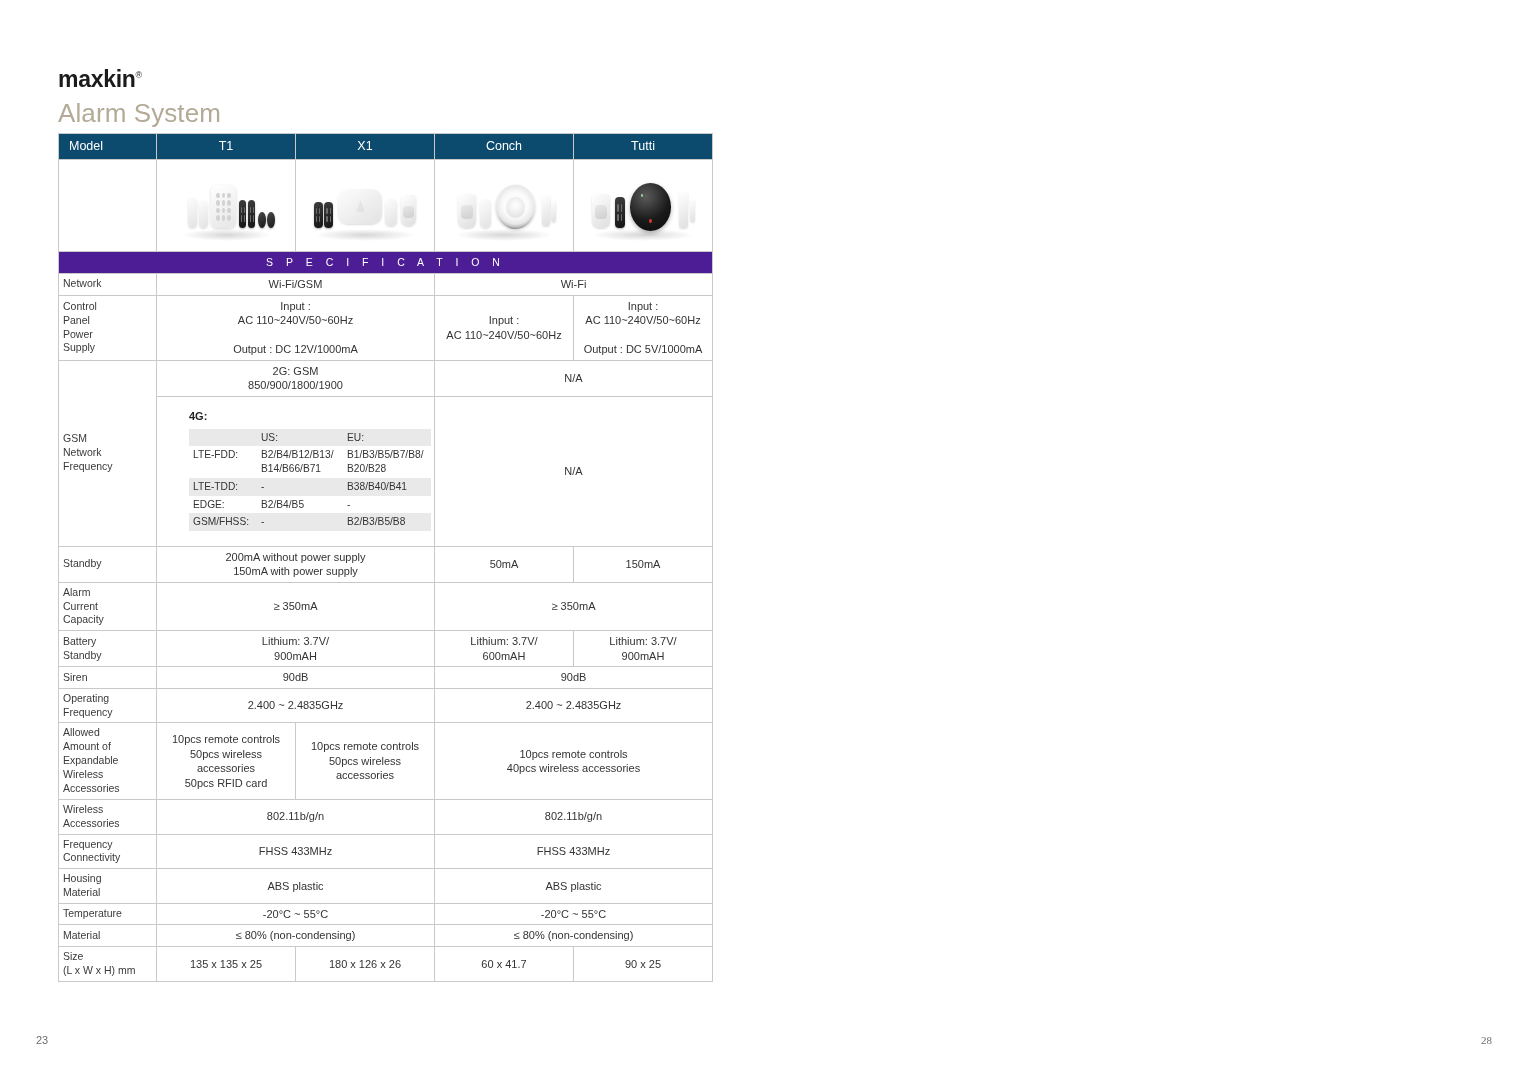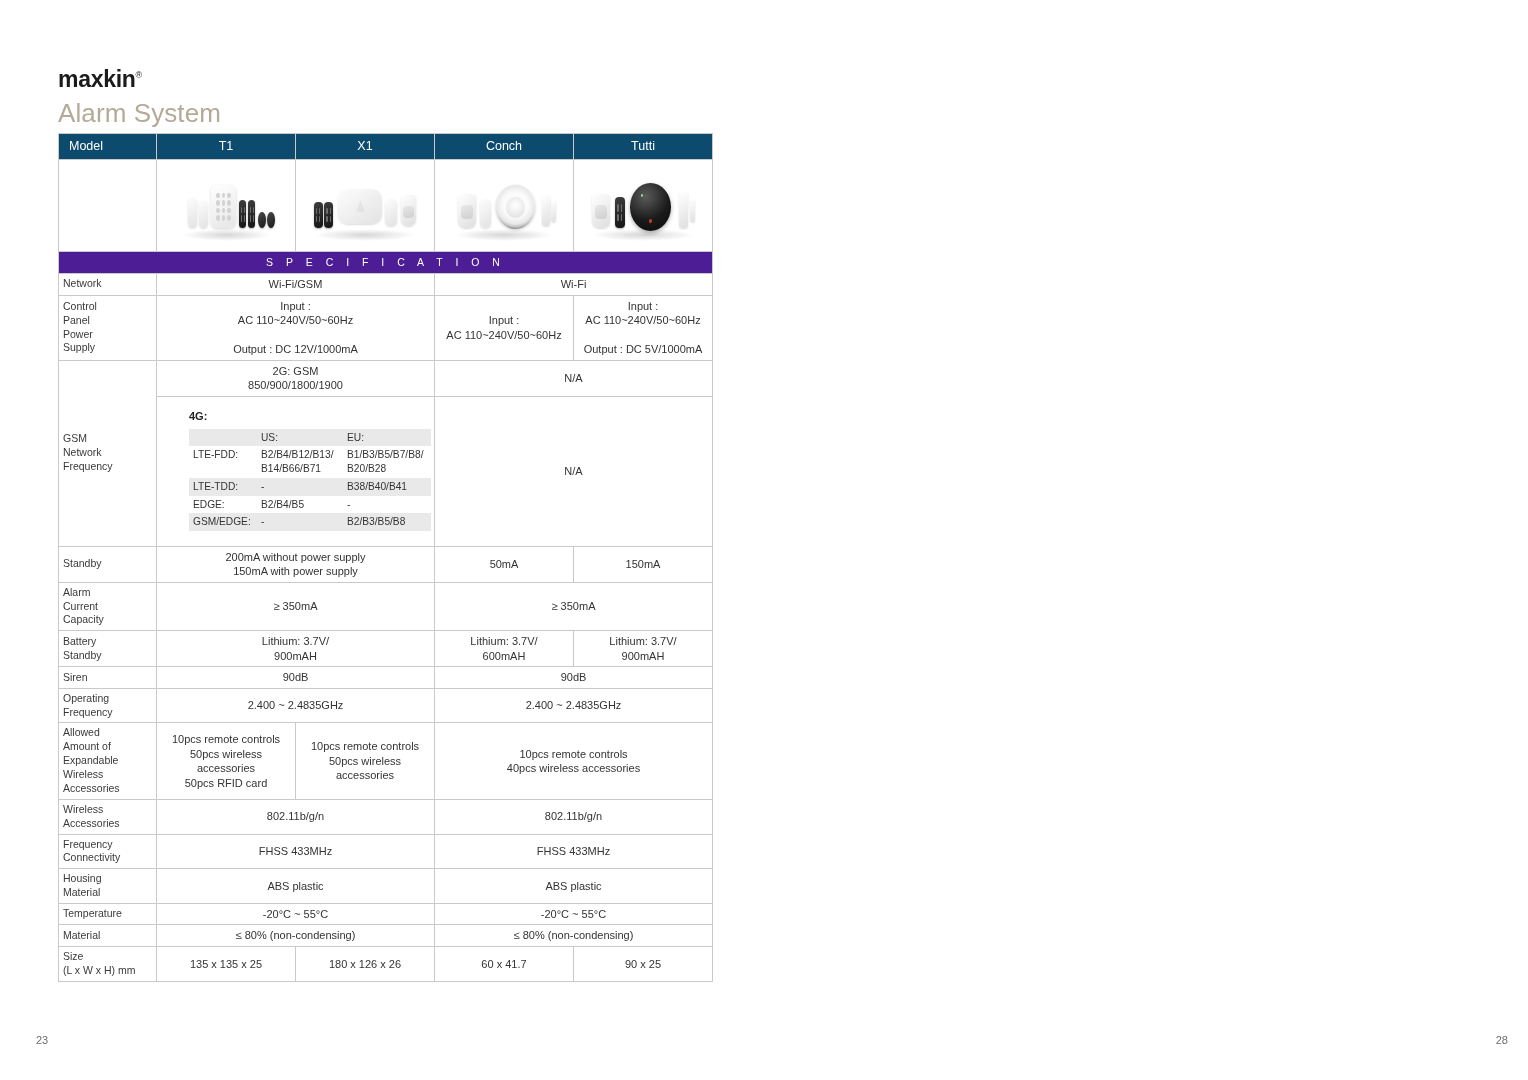"GSM/EDGE:" td.g4-c1 { text: GSM/EDGE -> GSM/FHSS }
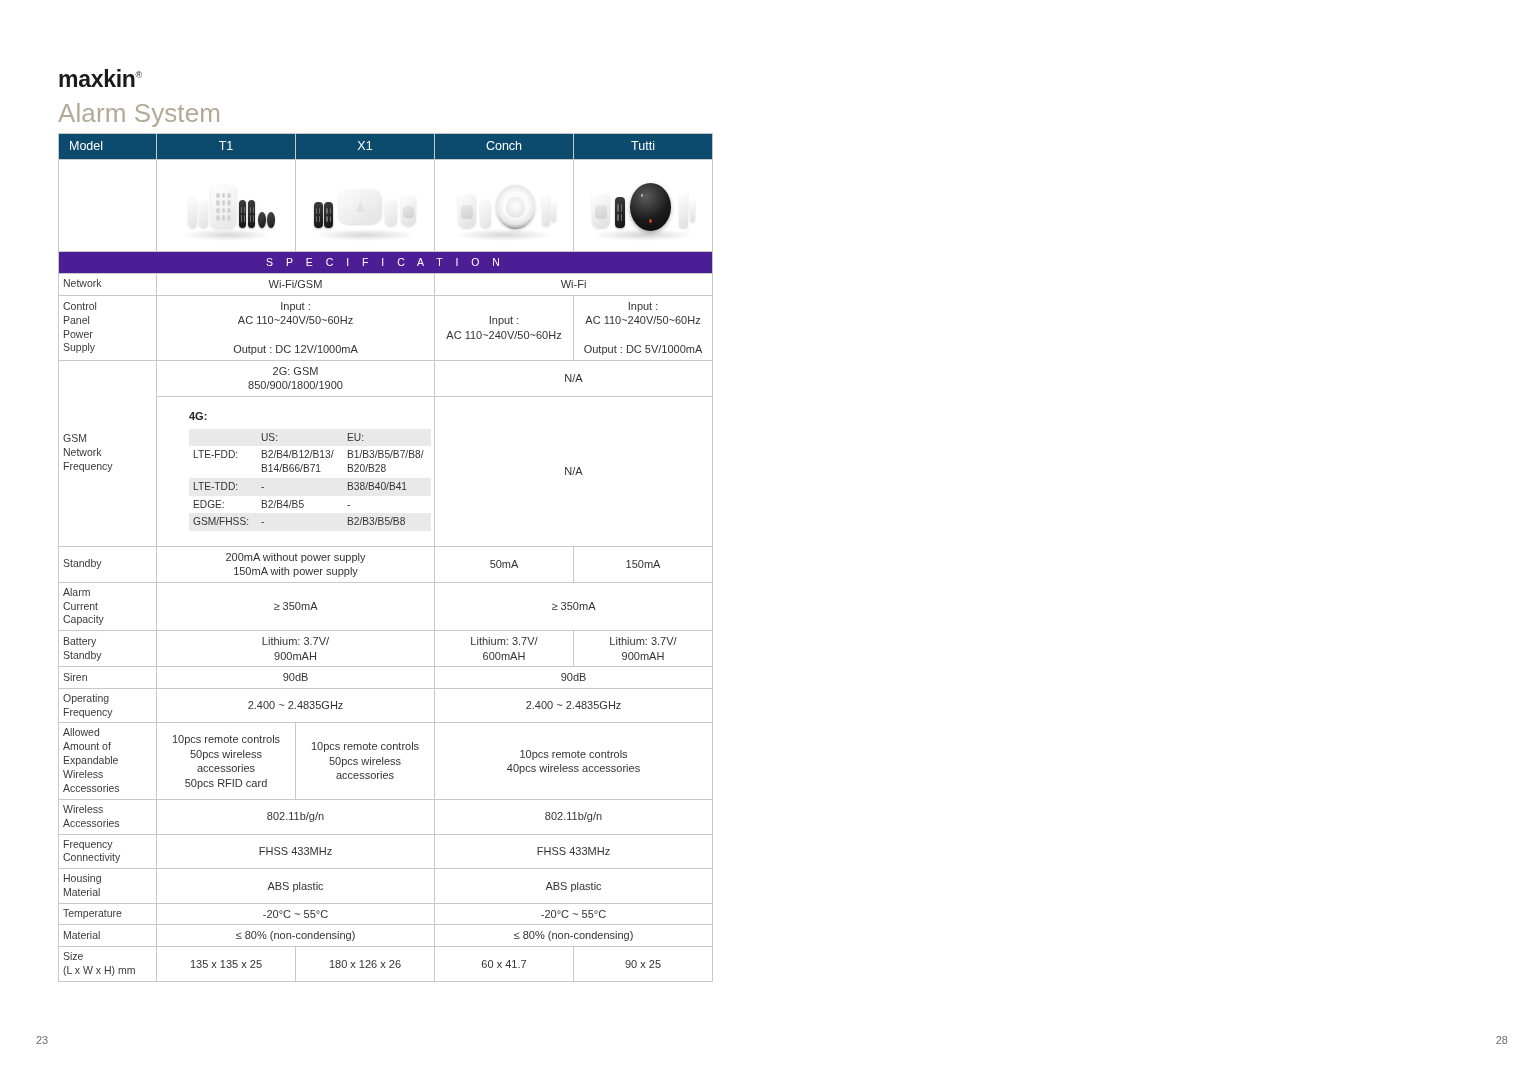"28" .pageno-right { font-family: none -> Liberation Serif, serif; right: 20px -> 36px }
